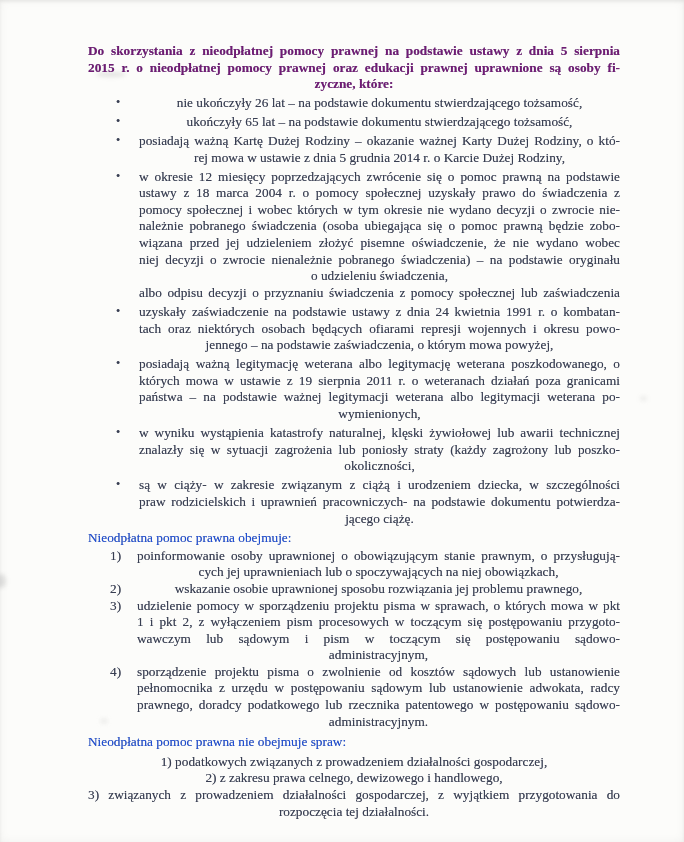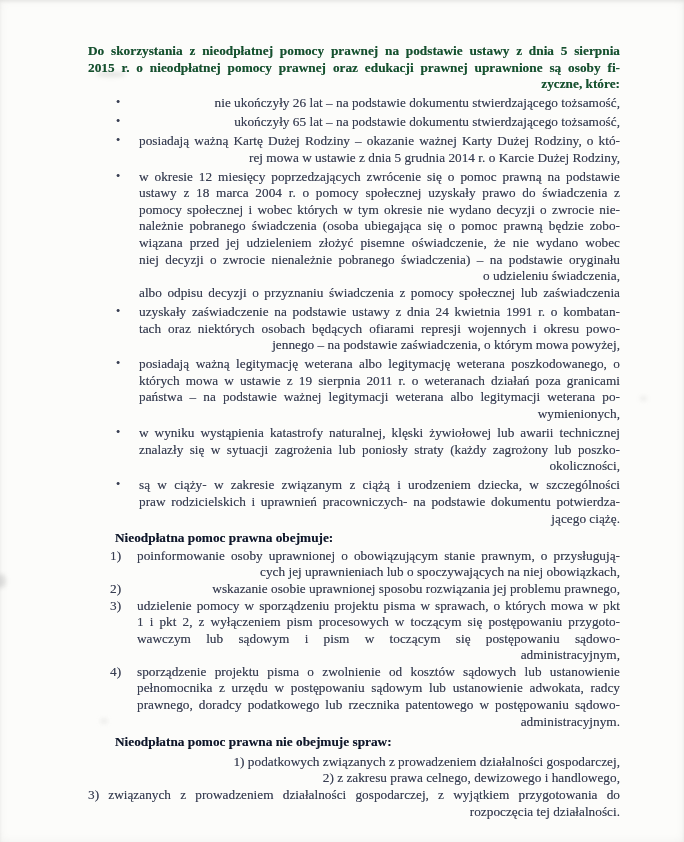"Do skorzystania z nieodpłatnej pomocy" .bold { color: #14532d -> #701a75 }
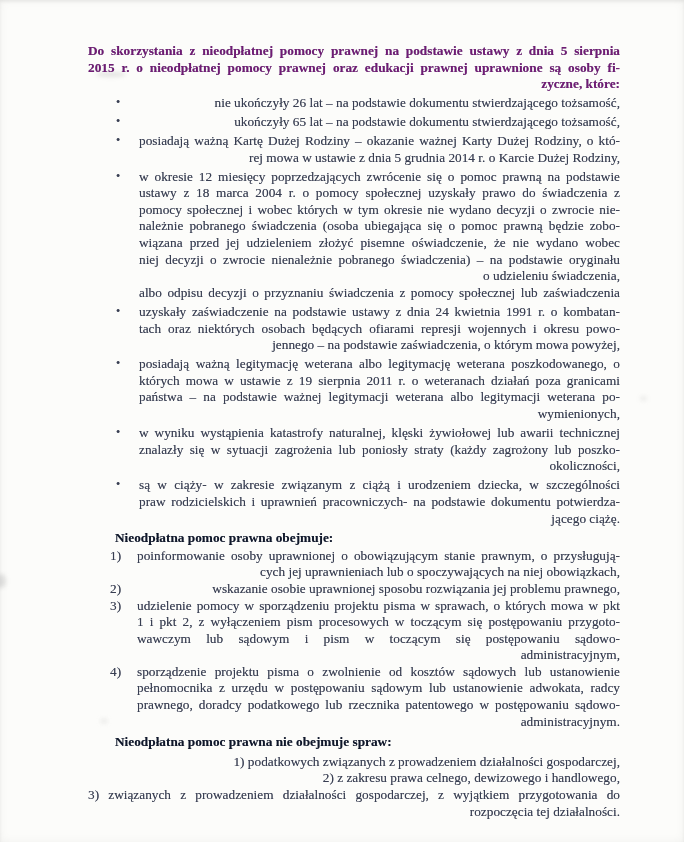"zyczne, które:" .line { text-align: right -> center }
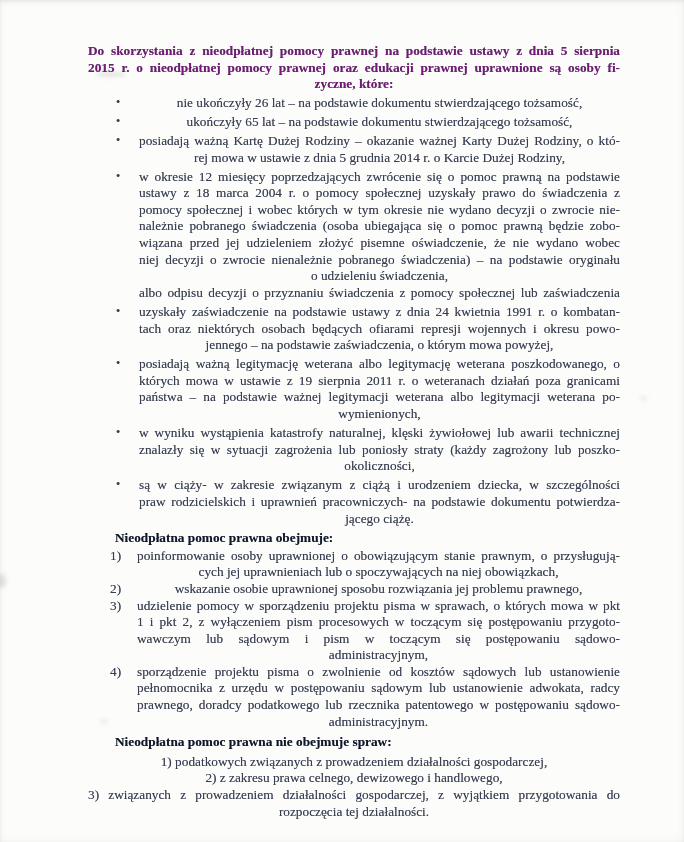"Nieodpłatna pomoc prawna obejmuje:" .heading { color: #0f172a -> #1d4ed8; font-weight: 700 -> 400; margin-left: 27px -> none }
